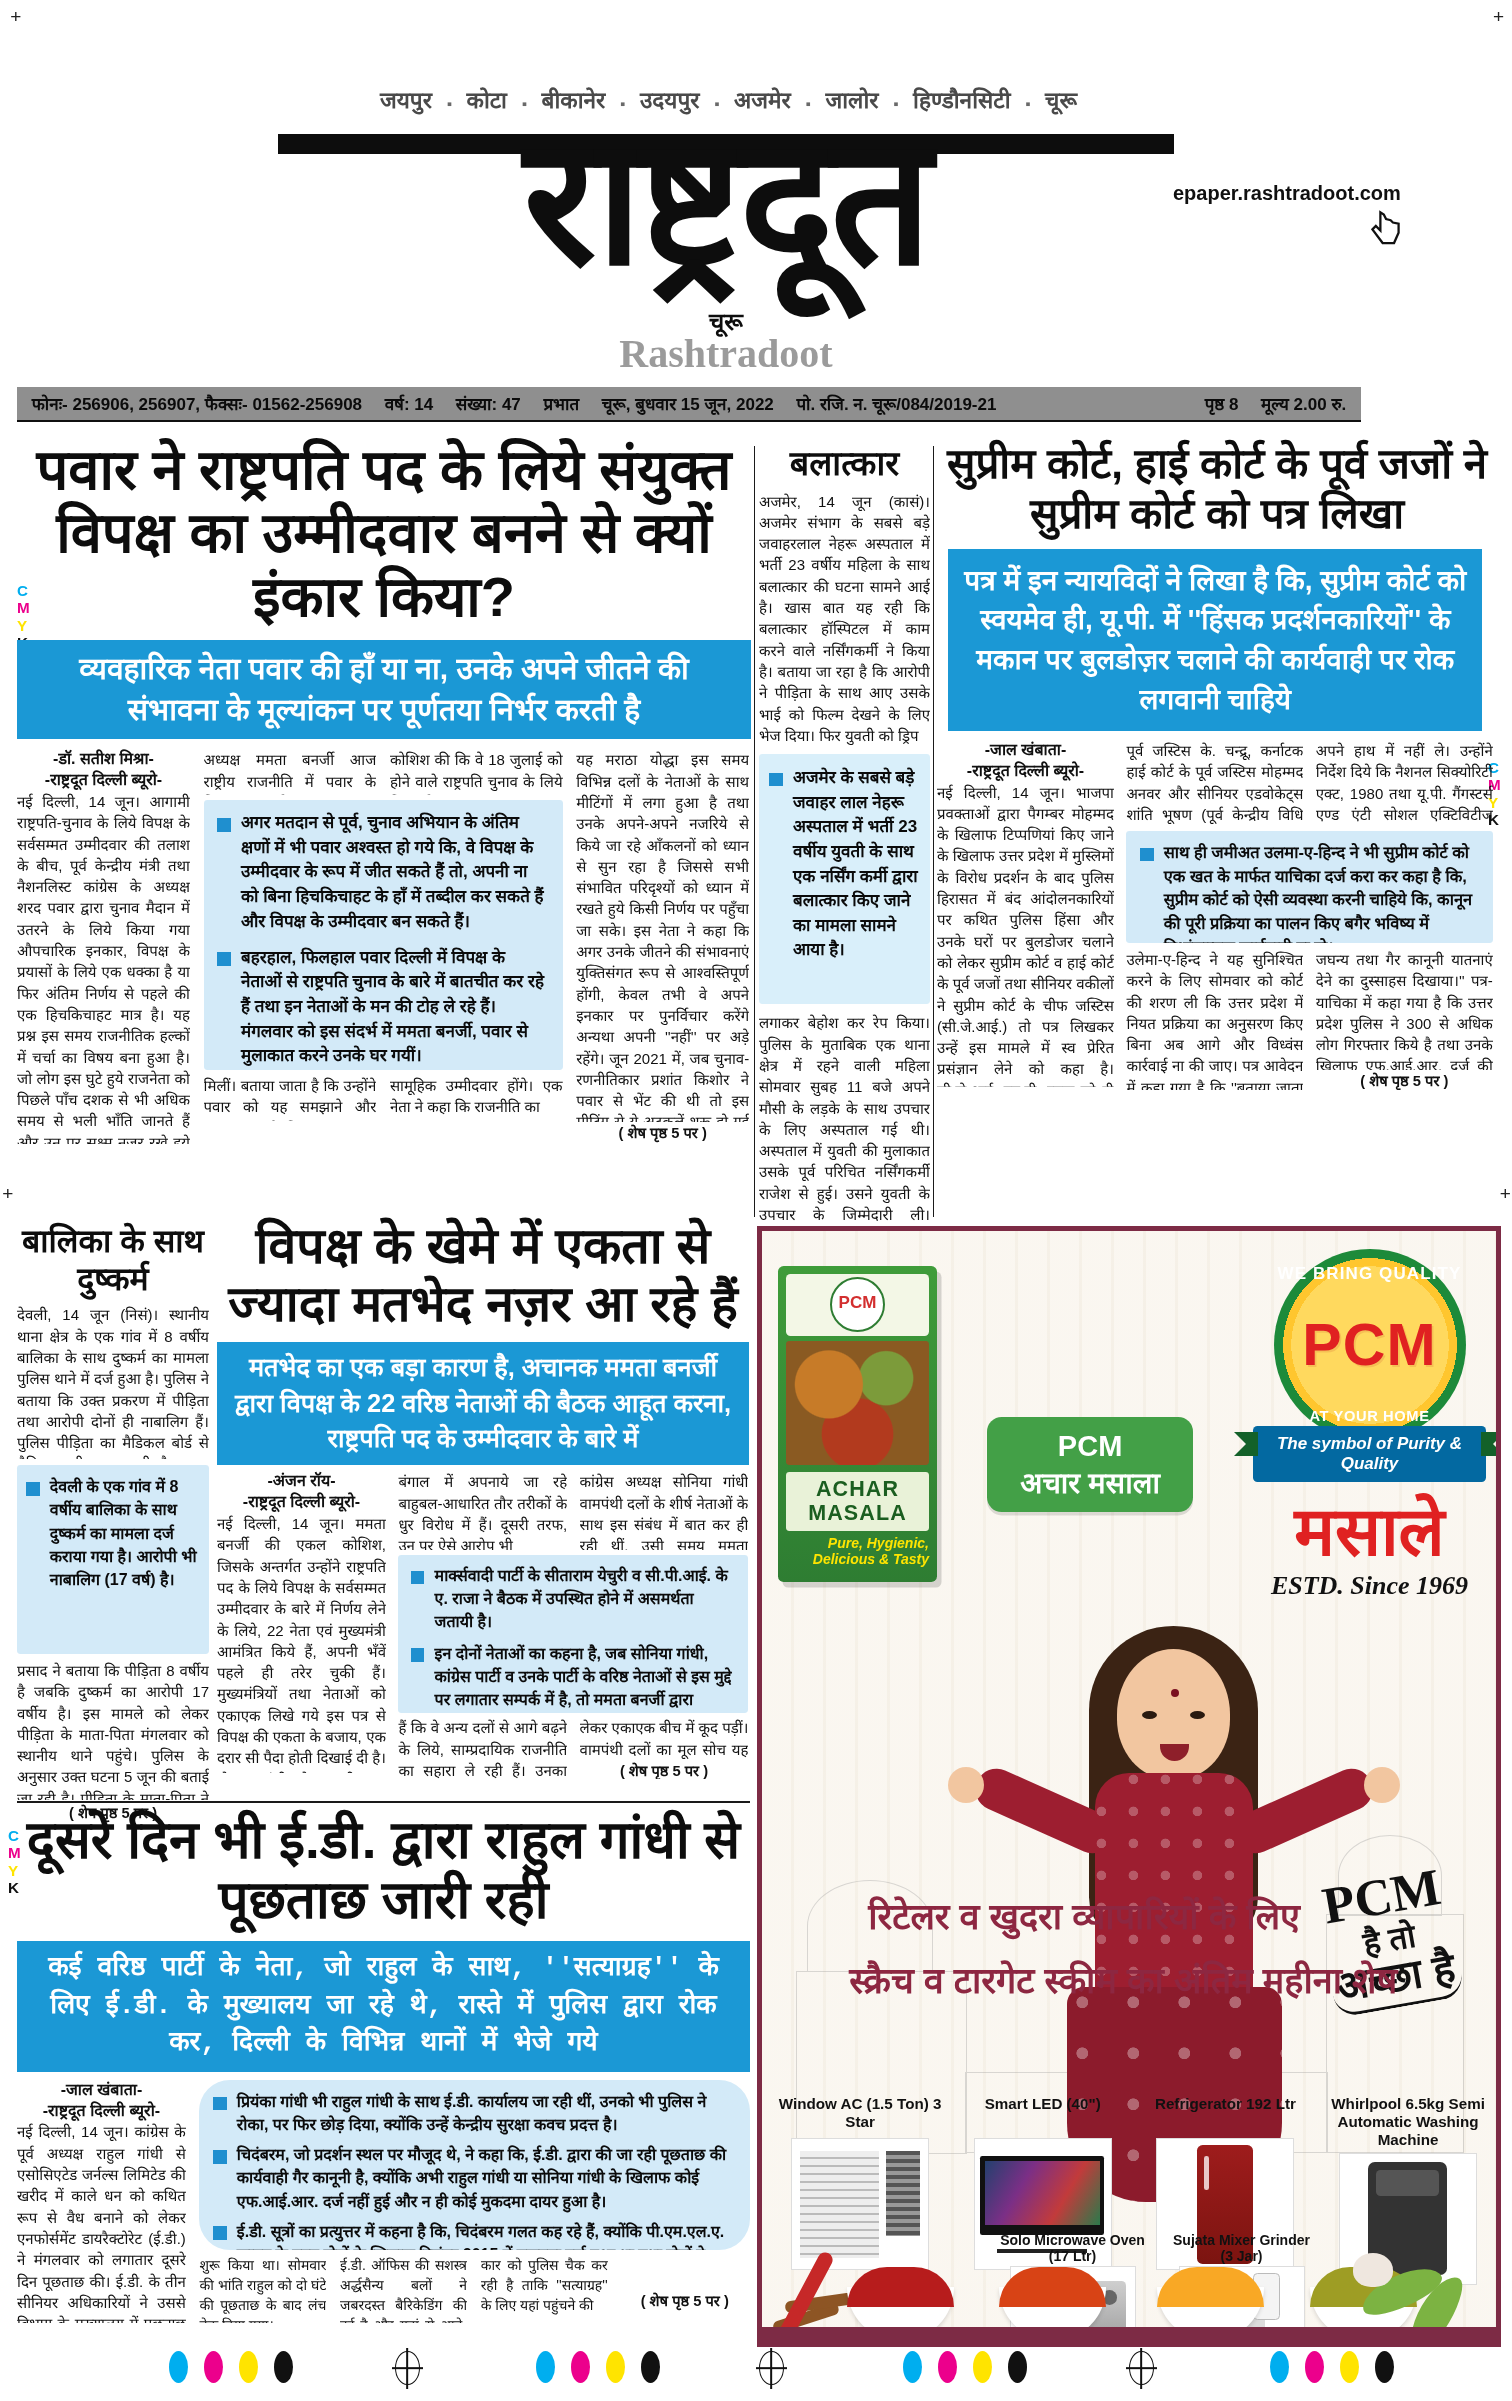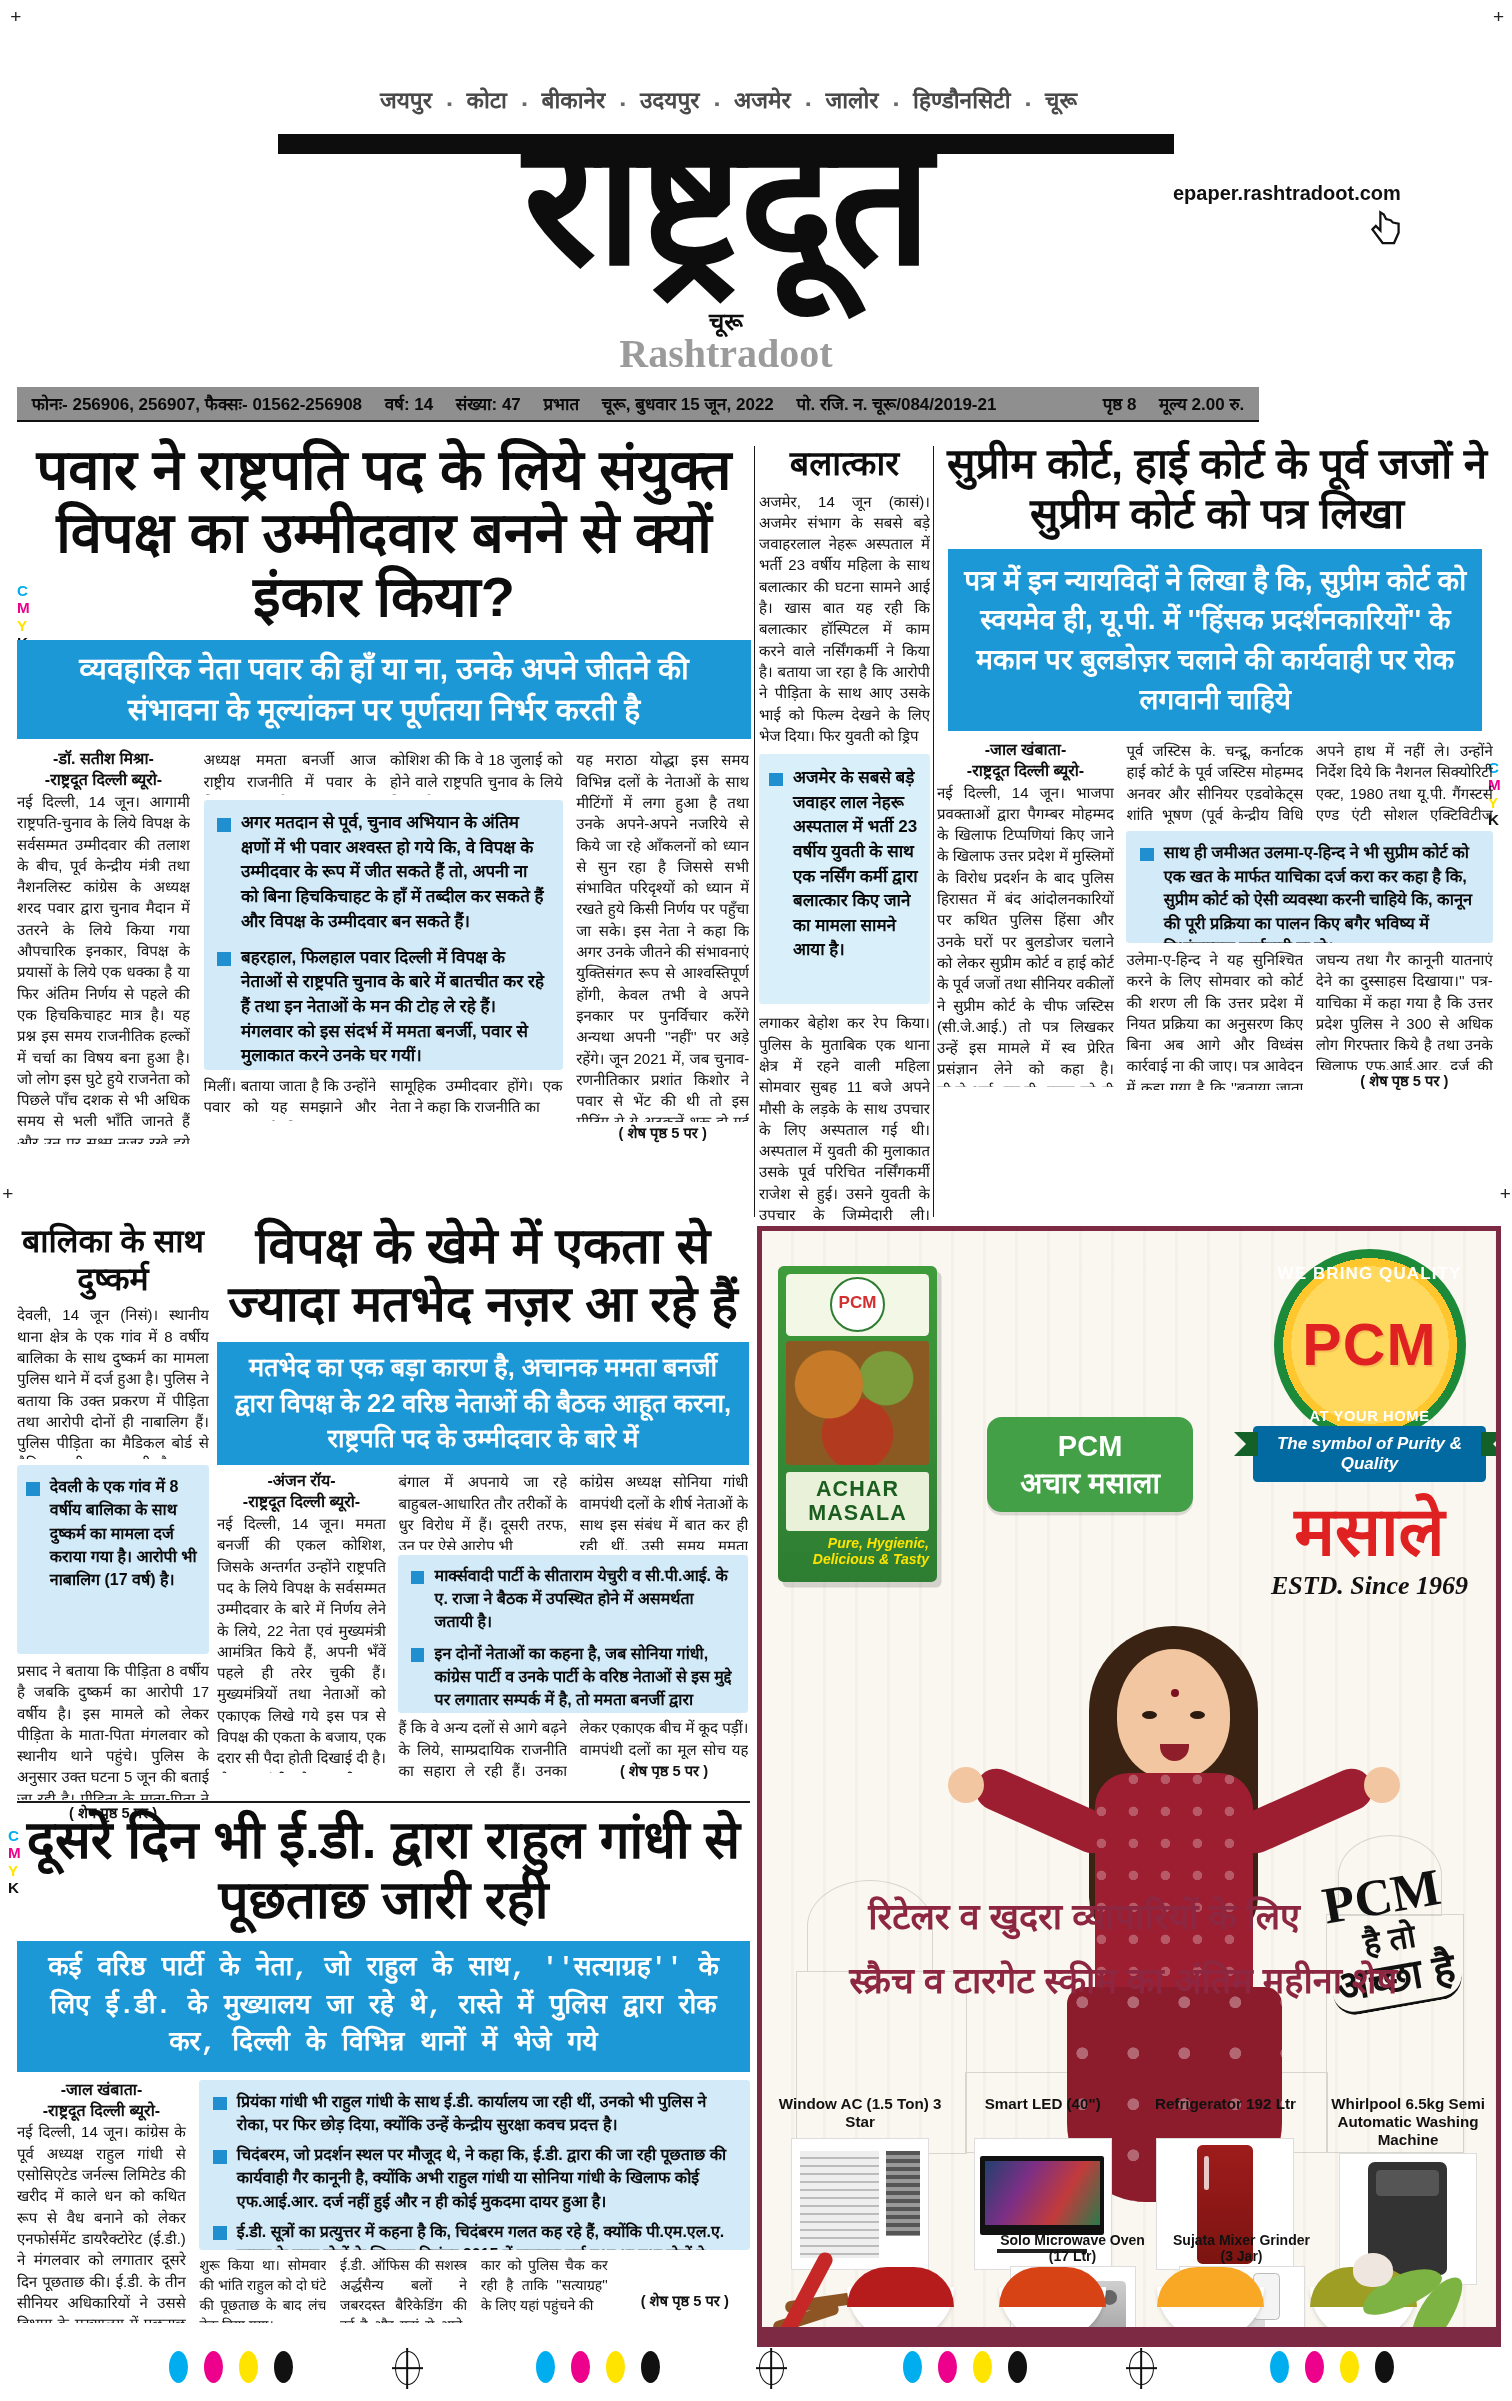"फोनः- 256906, 256907, फैक्सः-" .infobar { width: 1242px -> 1344px }
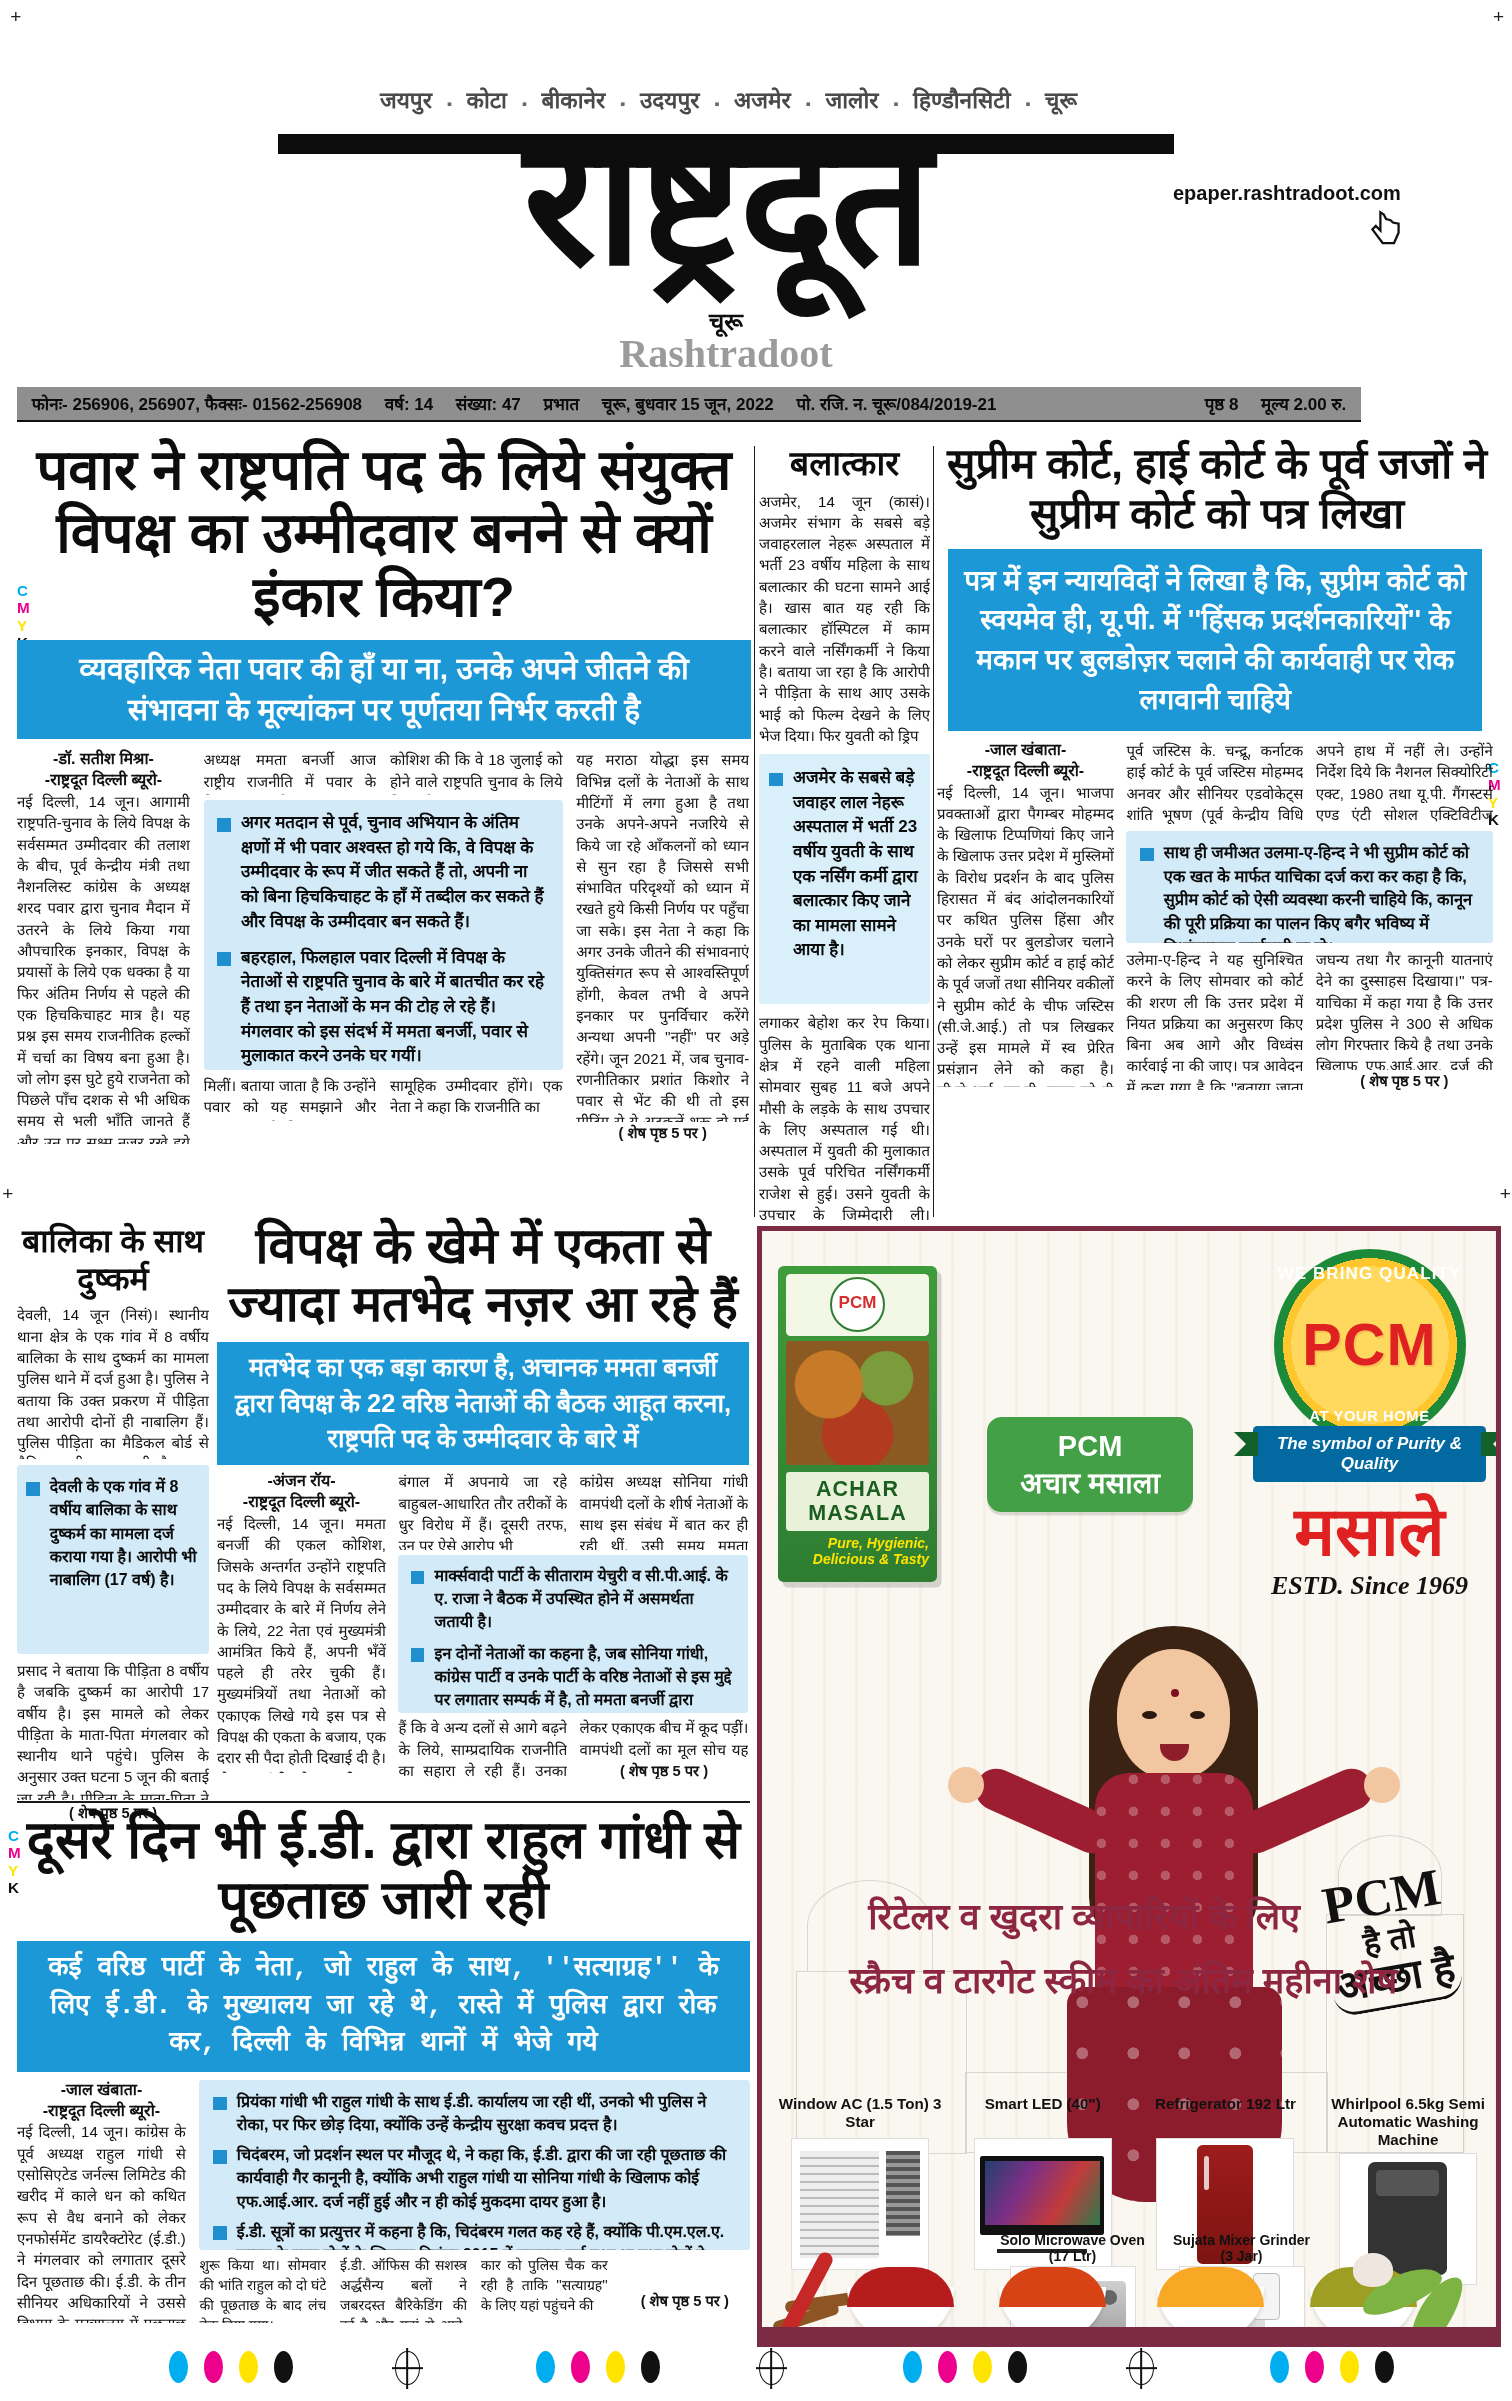"प्रियंका गांधी भी राहुल गांधी" .ed .lightbox { border-radius: none -> 31px }
